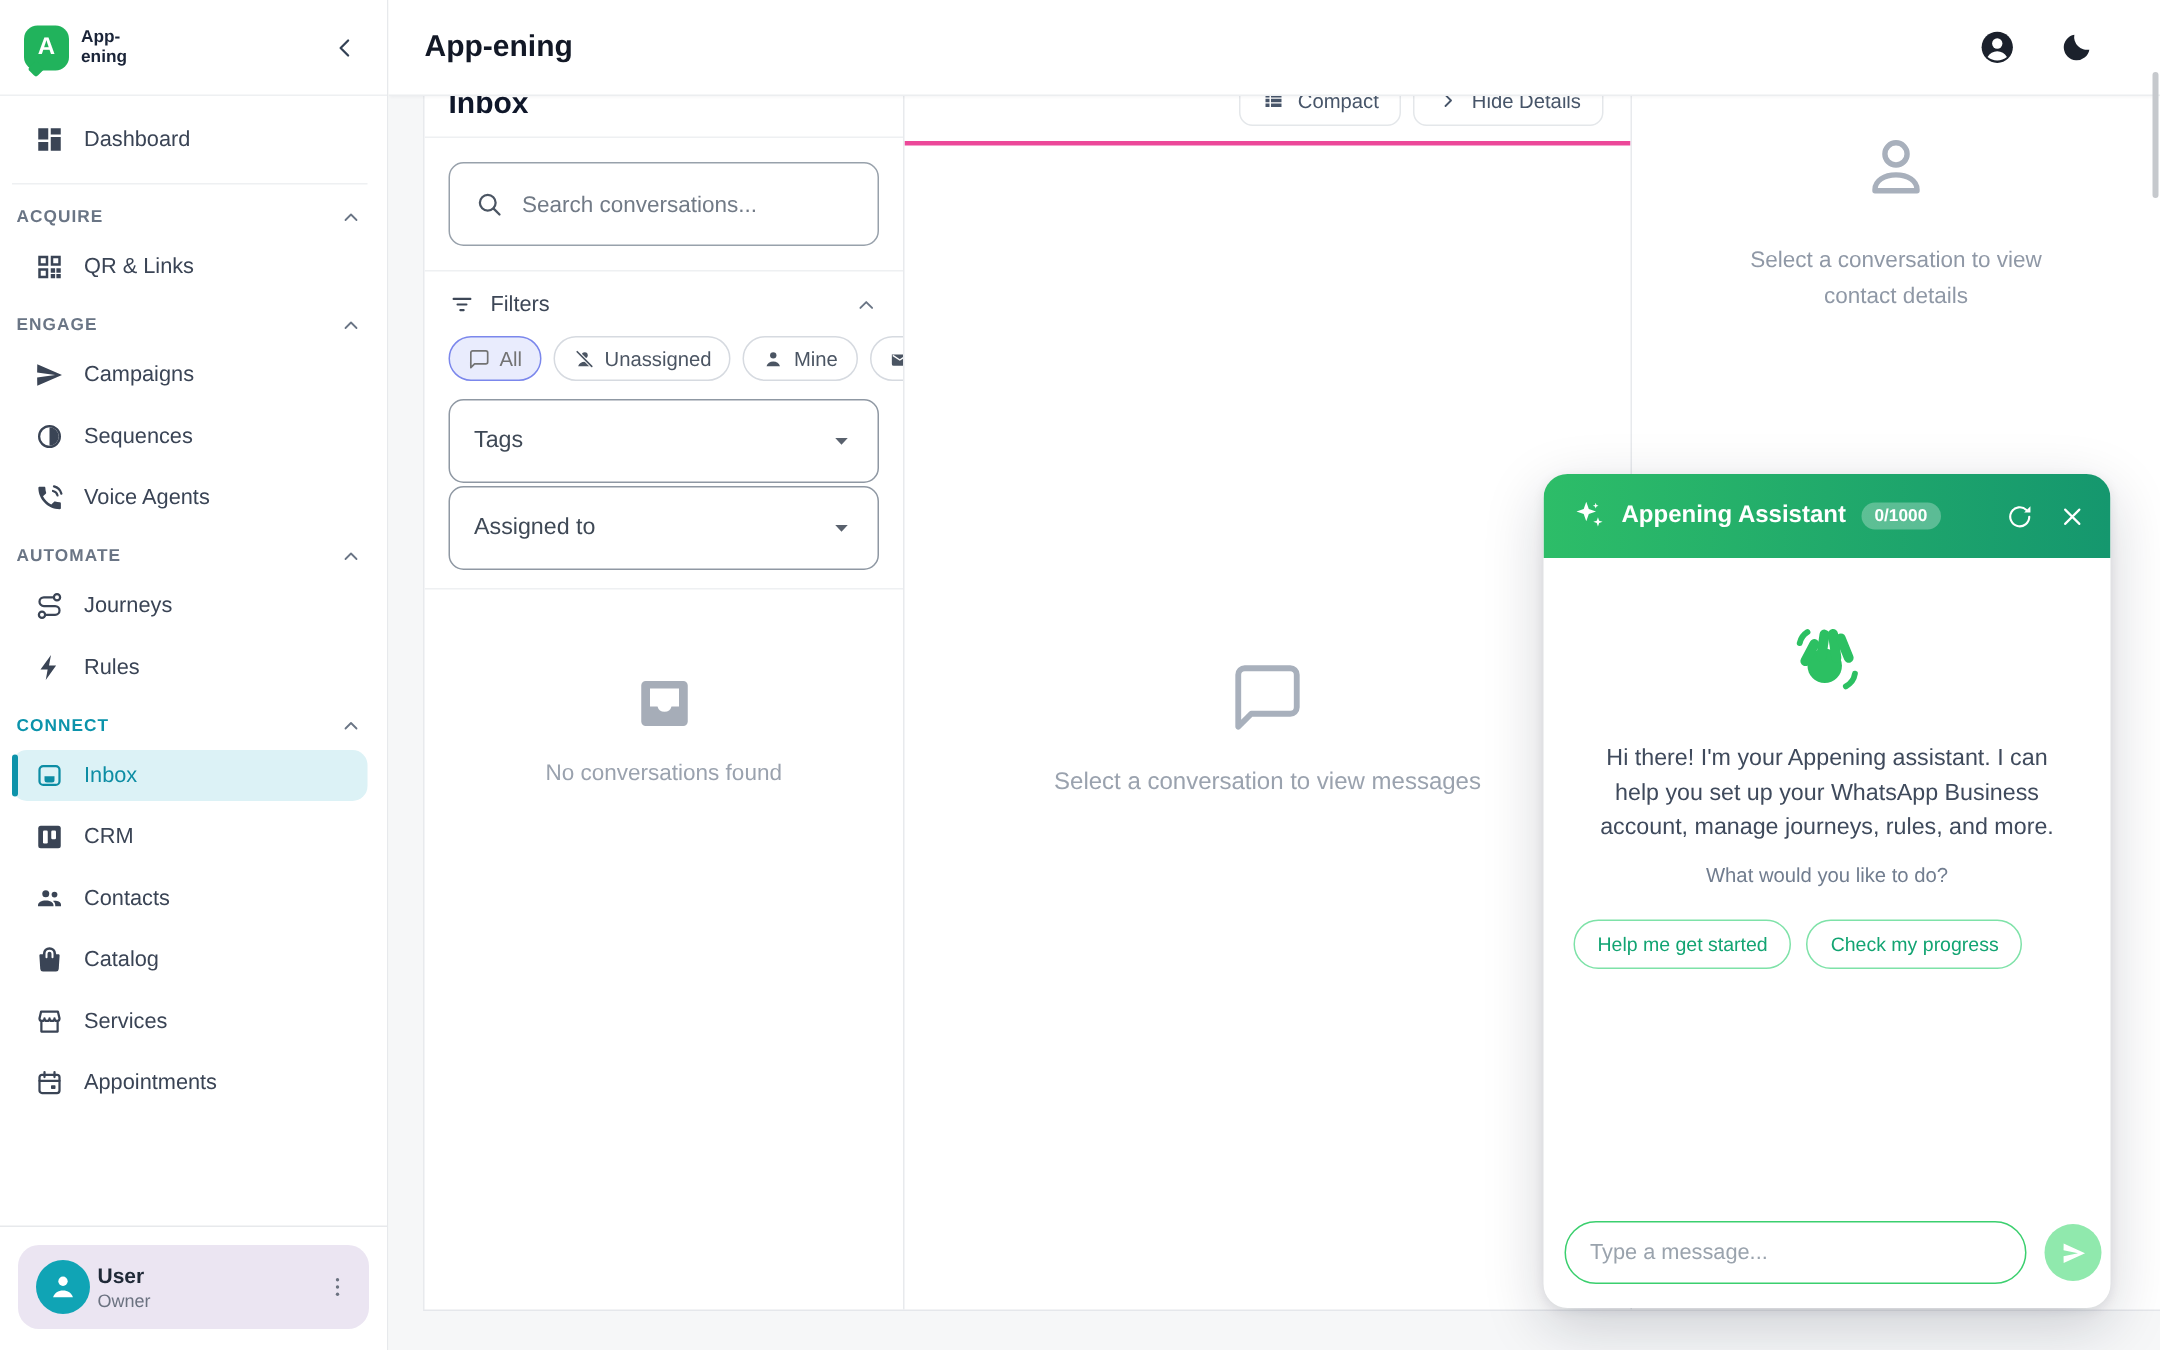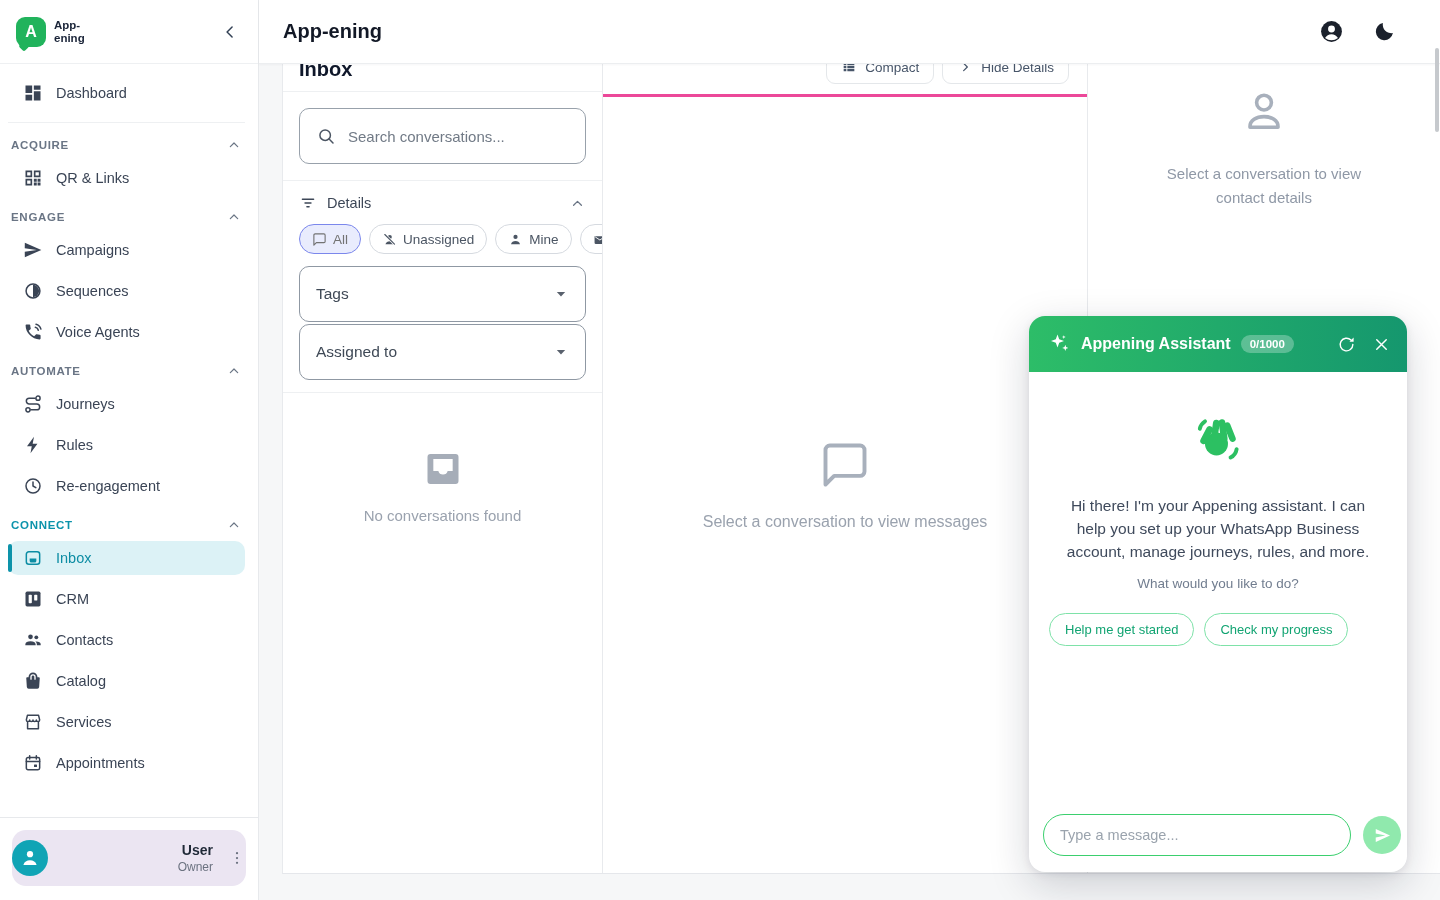"Details" span { text: Details -> Filters }
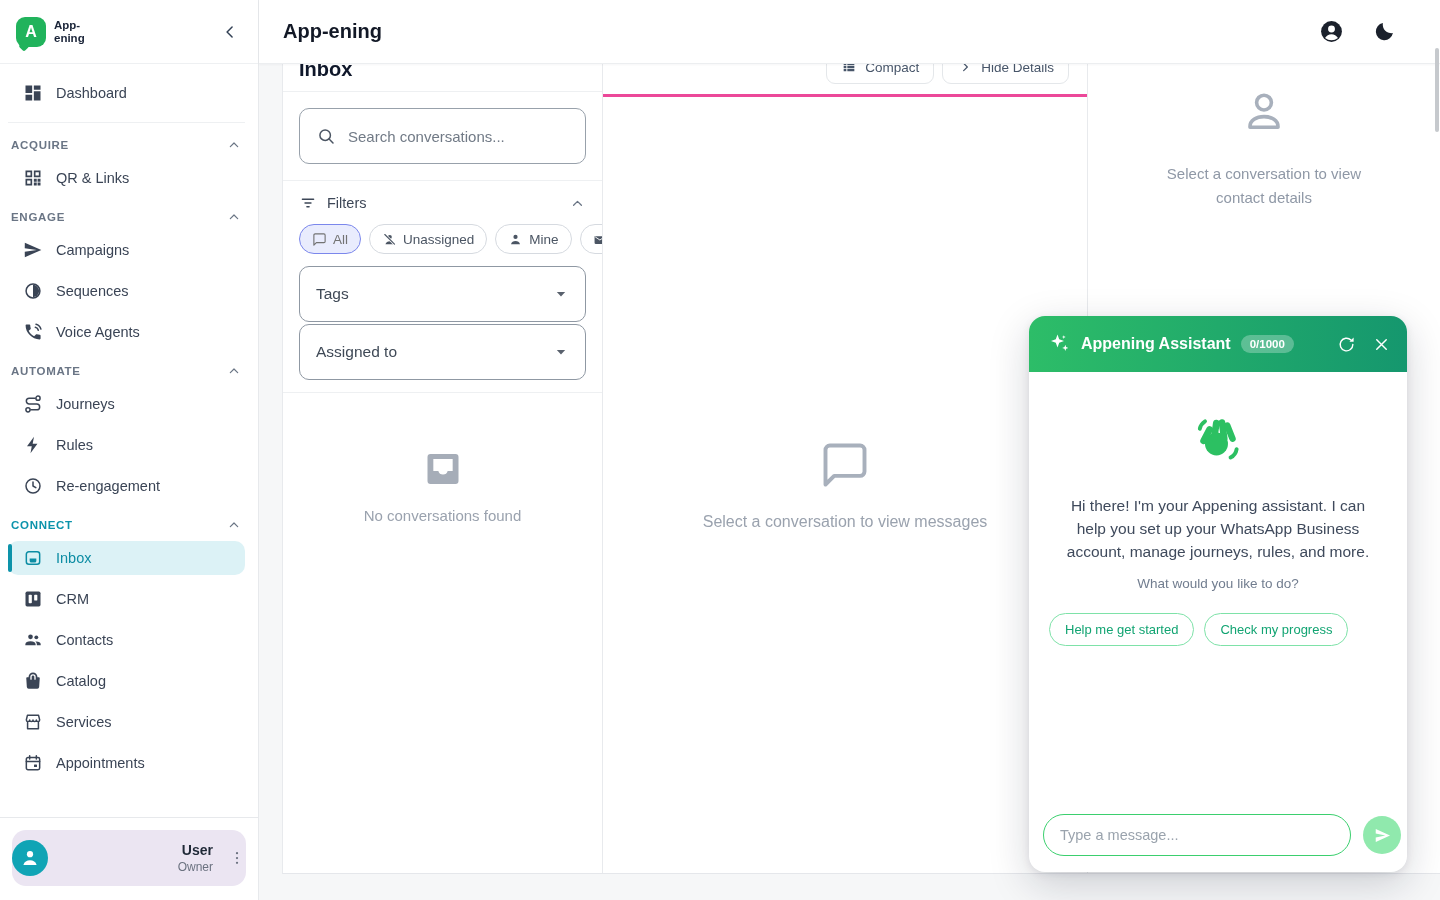"Re-engagement" div.nav-item { html: <div> <svg> <use></use> </svg> <span>Re-engagement</span> </div> -> none }
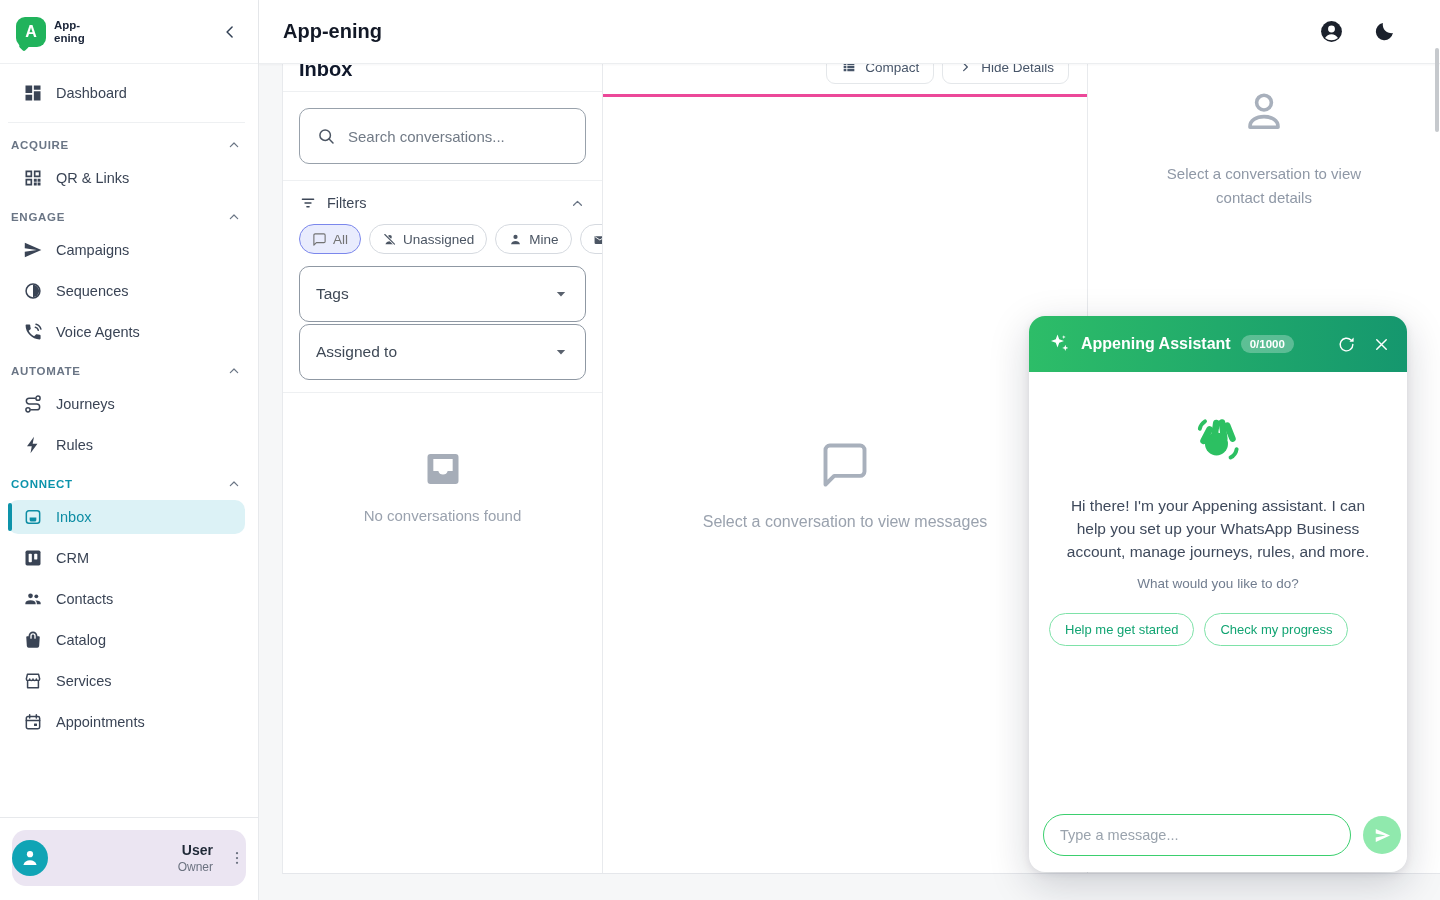"User" .user-card { gap: 15px -> 5px; padding: 10px 0 -> 10px 12px; text-align: right -> none }
